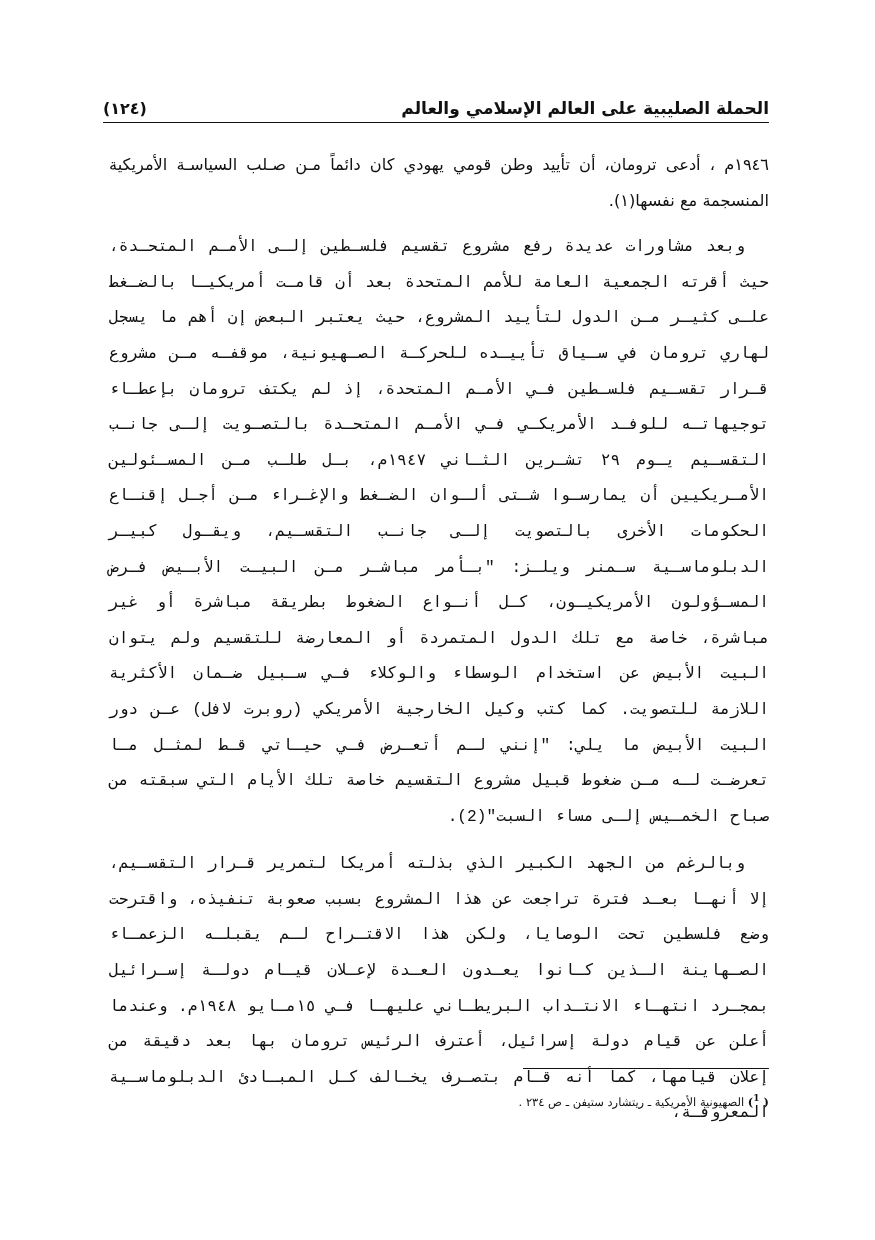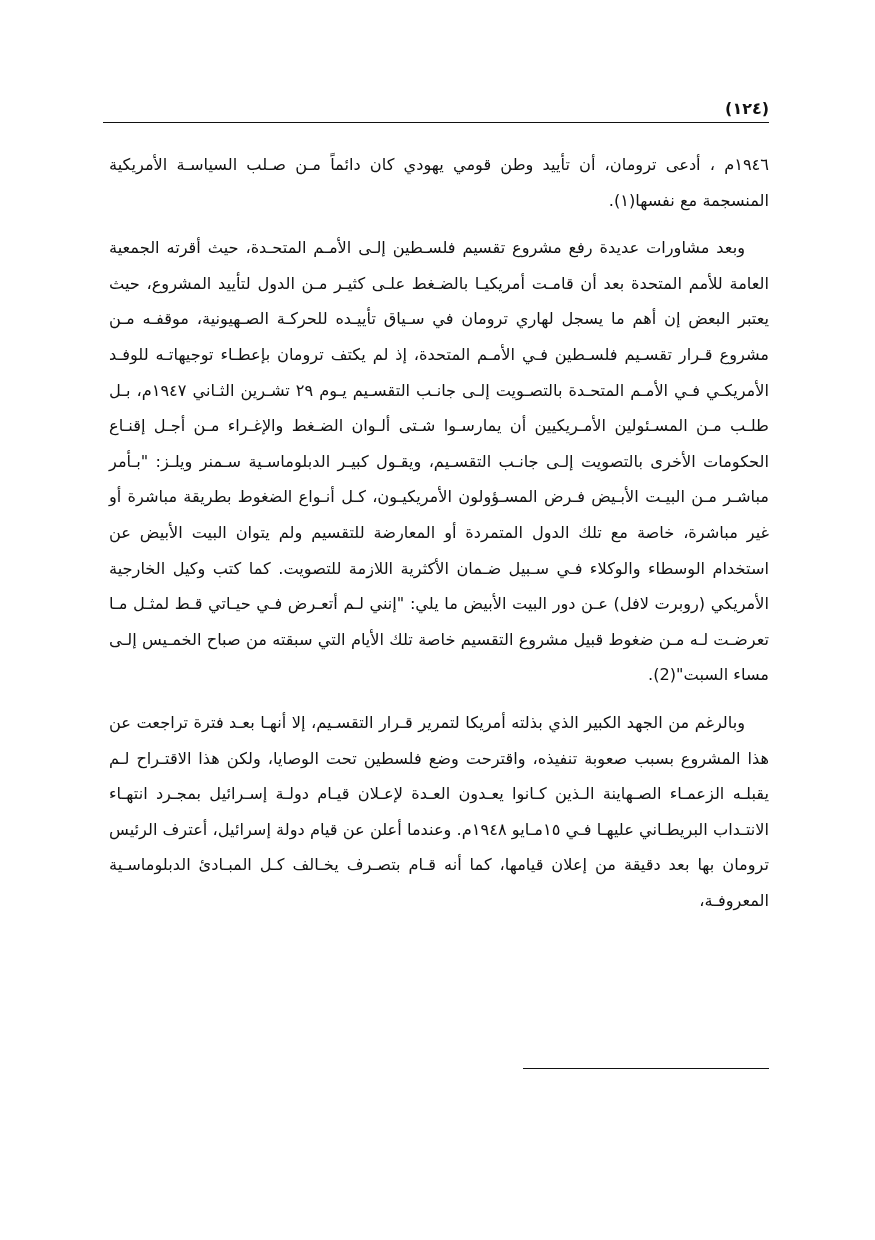"الحملة الصليبية على العالم الإسلامي" div.header-title { html: none -> <div>الحملة الصليبية على العالم الإسلامي والعالم</div> }
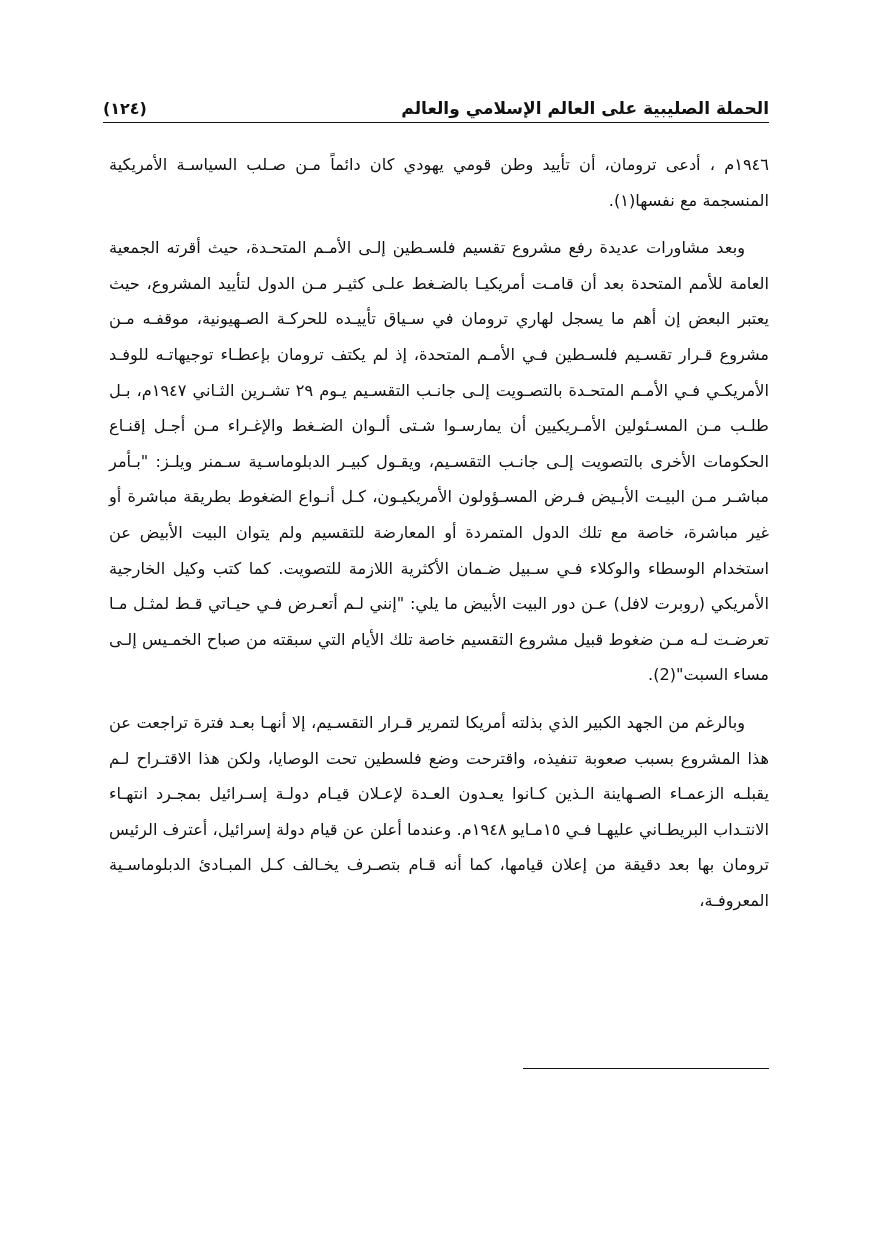"وبعد مشاورات عديدة رفع مشروع" .para.indent { font-family: none -> Liberation Mono, monospace }
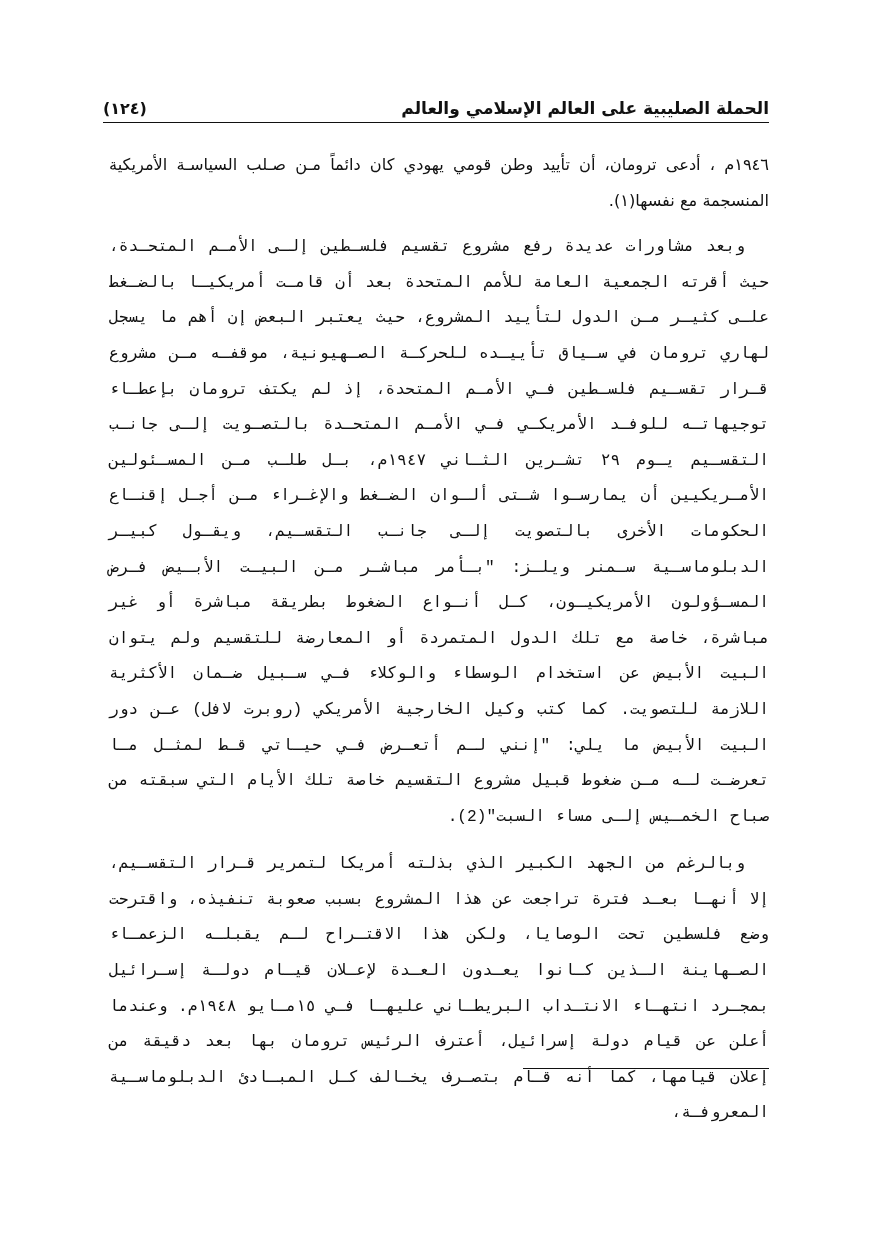"( 1) الصهيونية الأمريكية ـ" div.footnote { html: none -> <div> <span>( <sup>1</sup>)</span> <span>الصهيونية الأمريكية ـ ريتشارد ستيفن ـ ص ٢٣٤ .</span> </div> }
